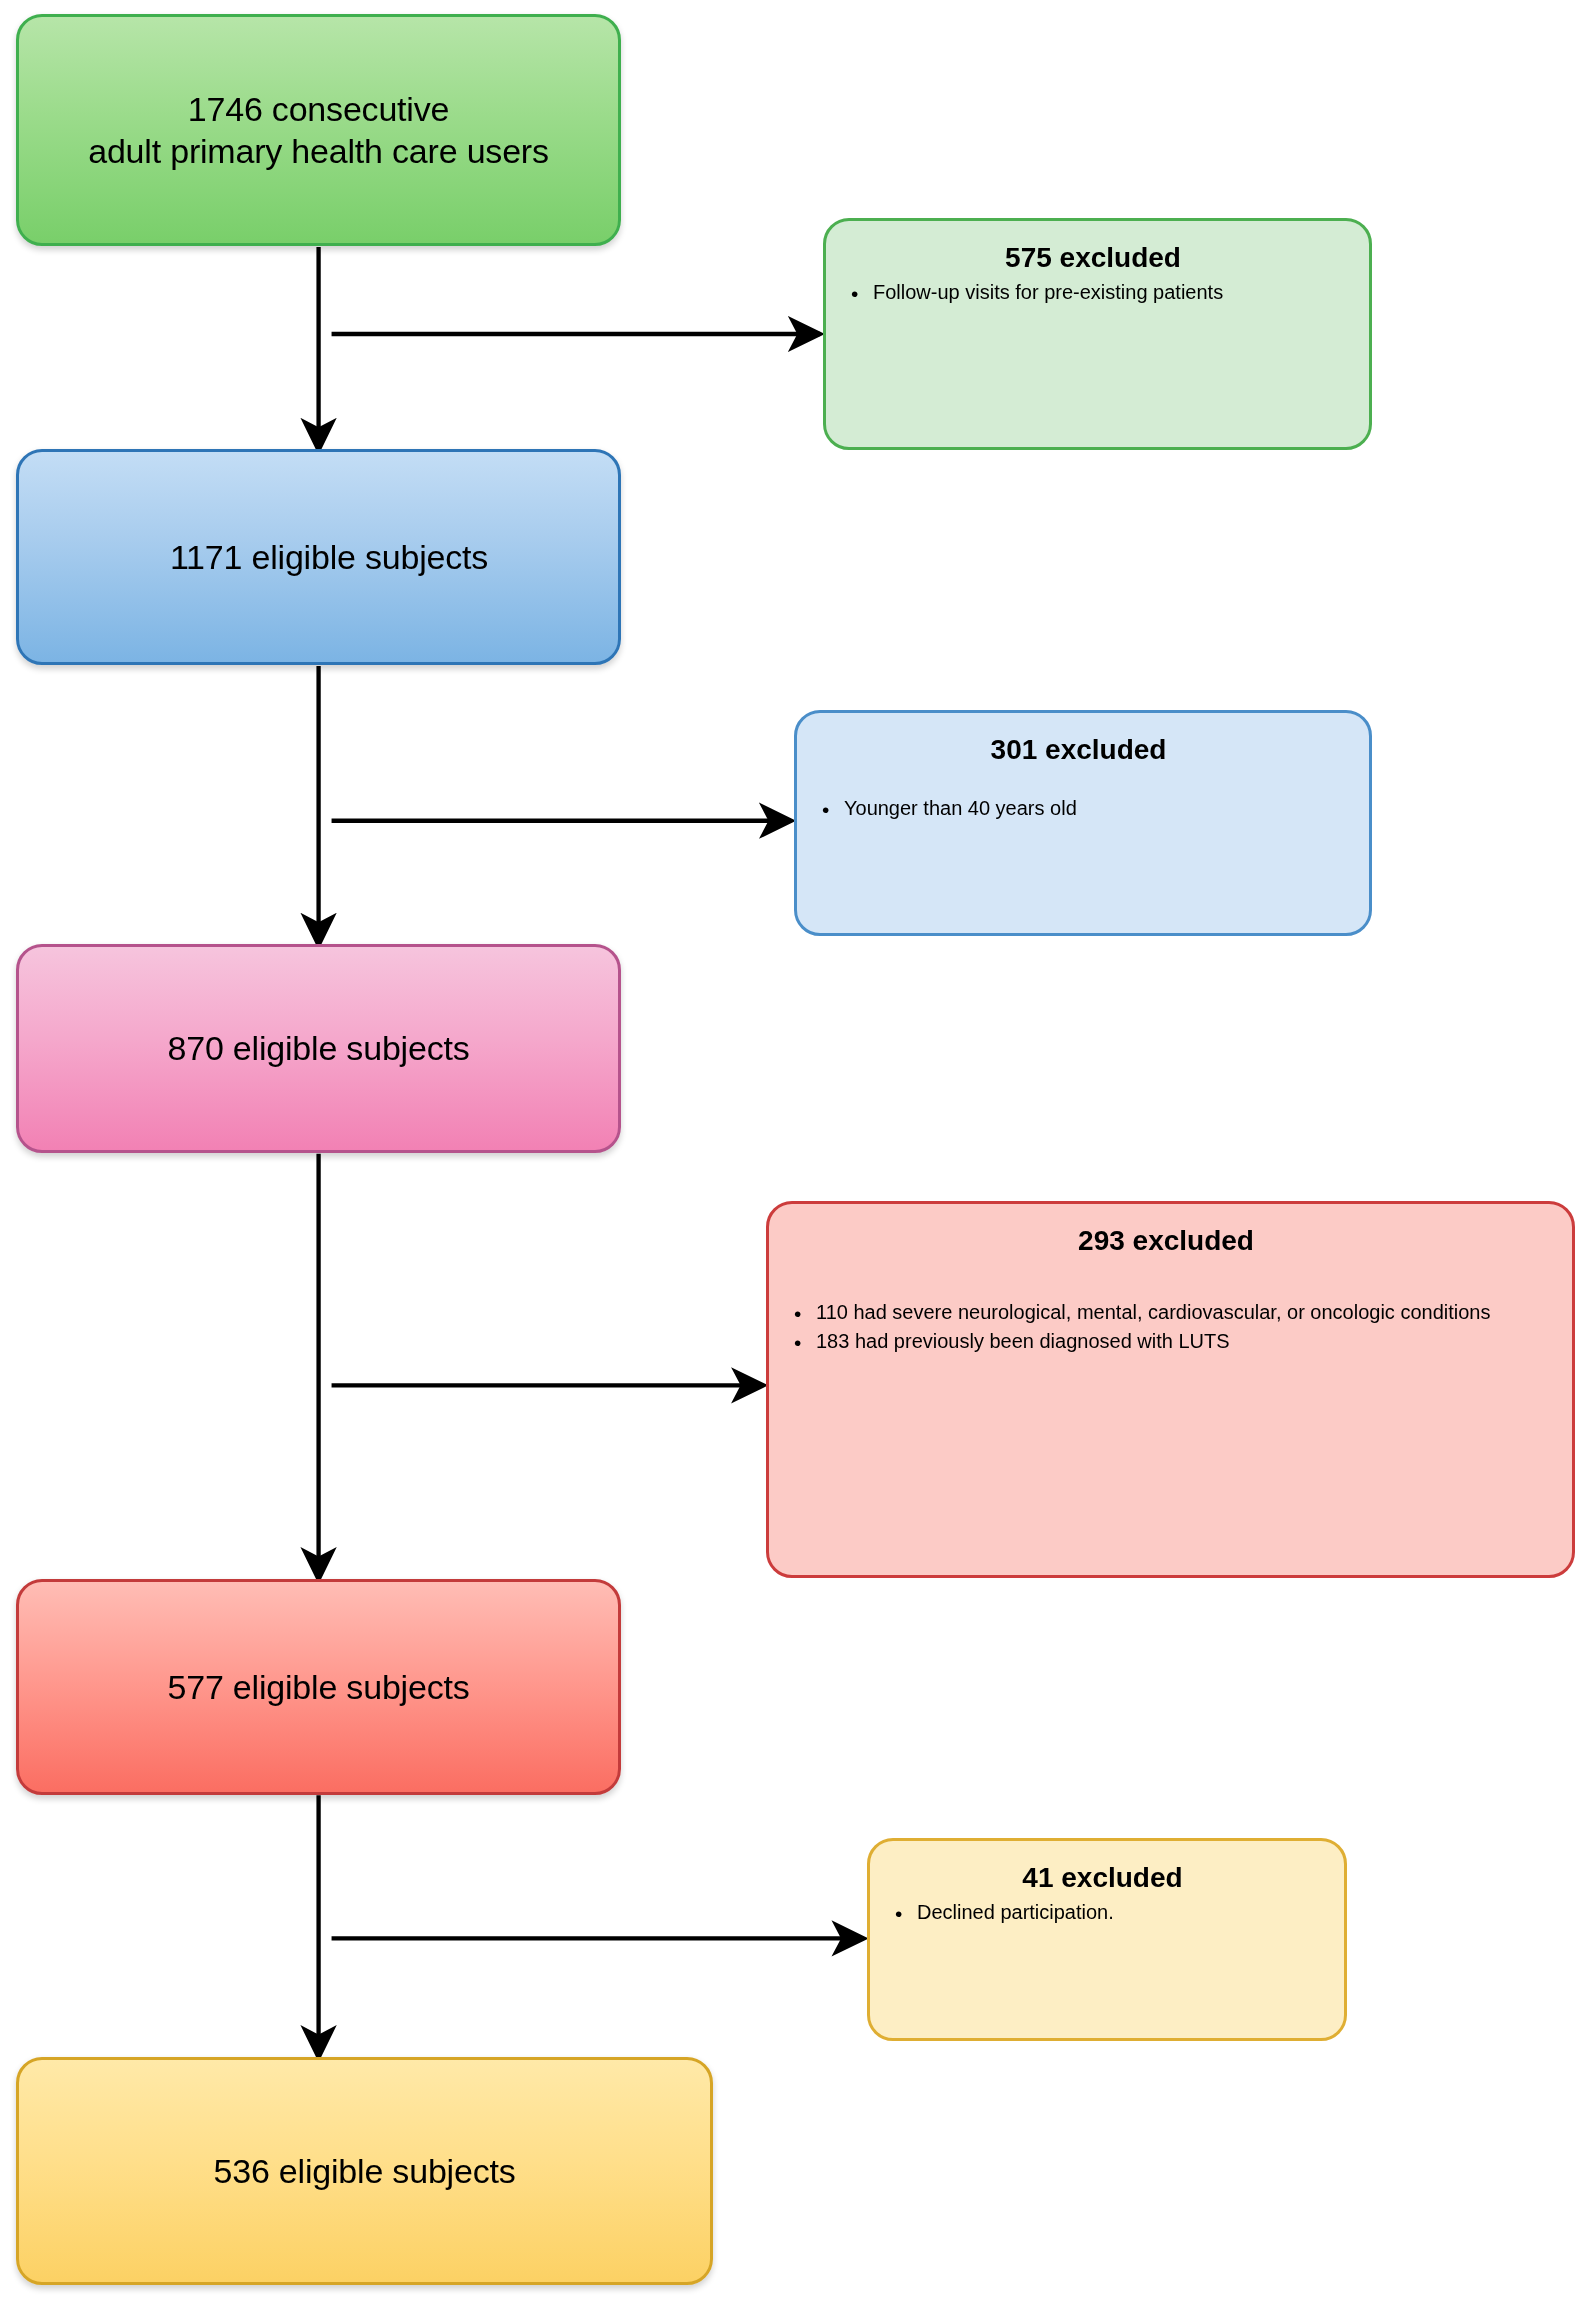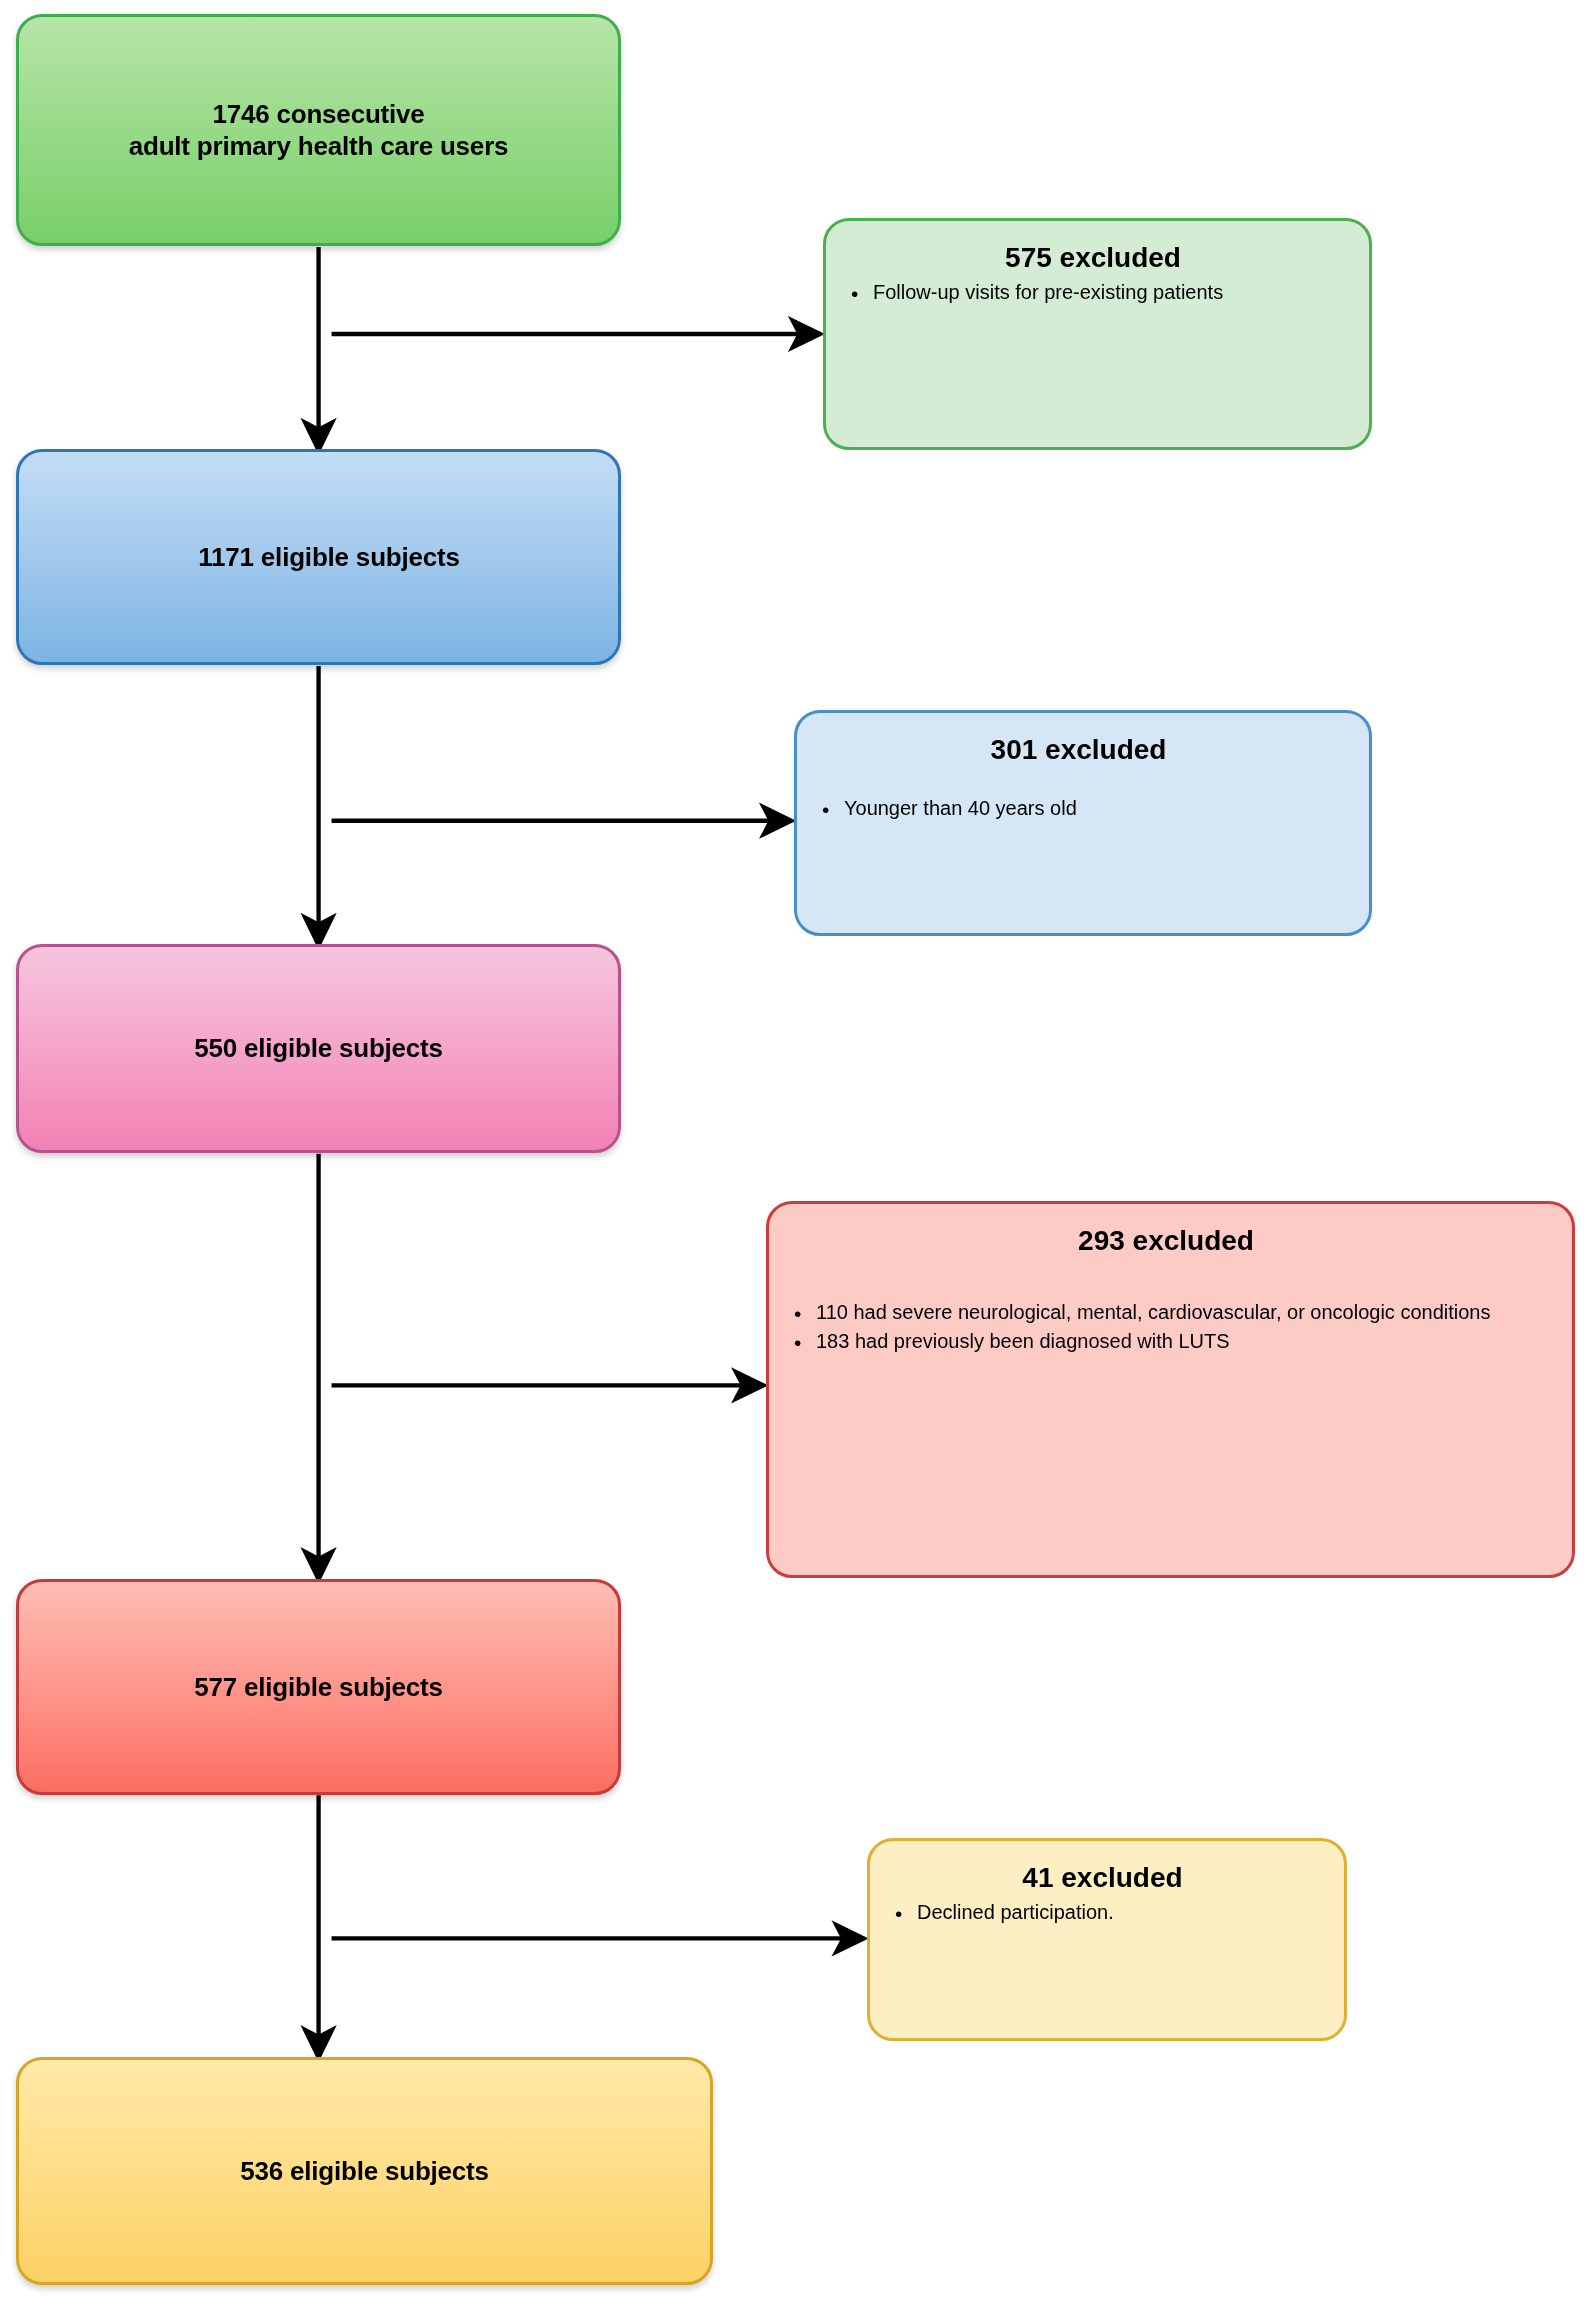"1746 consecutive" .main-node .node-line { font-size: 26px -> 34px; font-weight: bold -> normal }
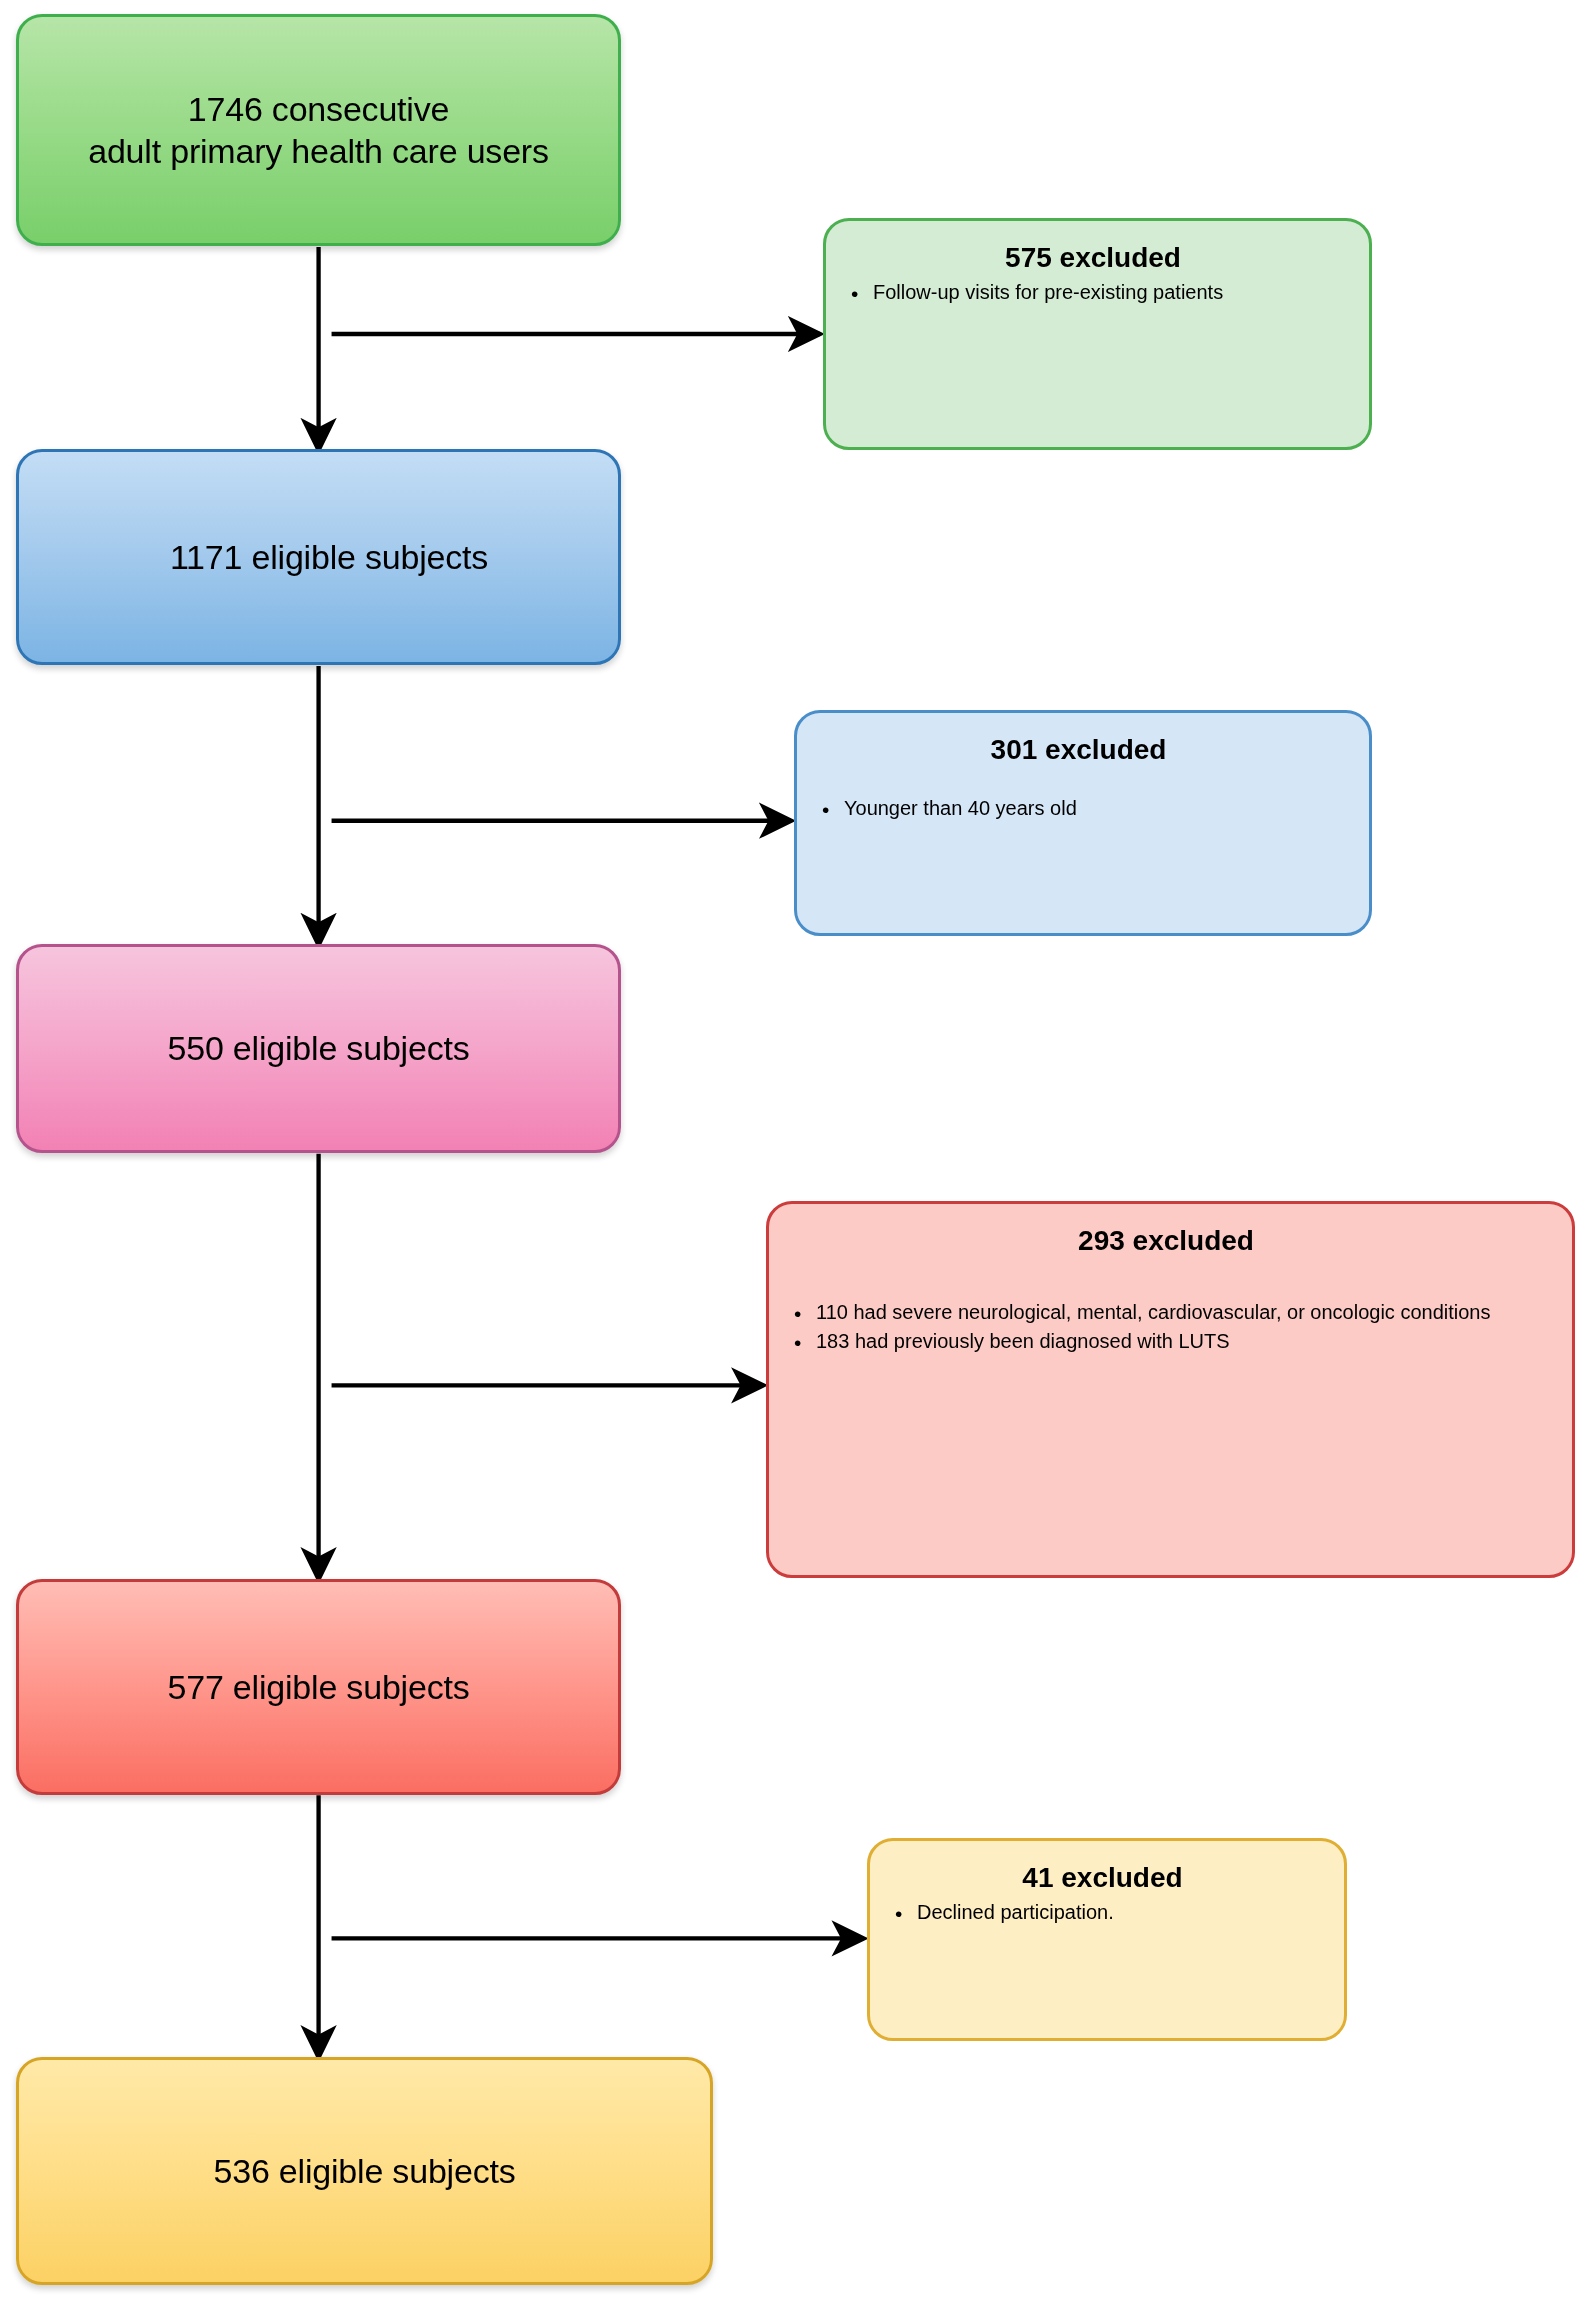"550 eligible subjects" div.node-line { text: 550 -> 870 }
